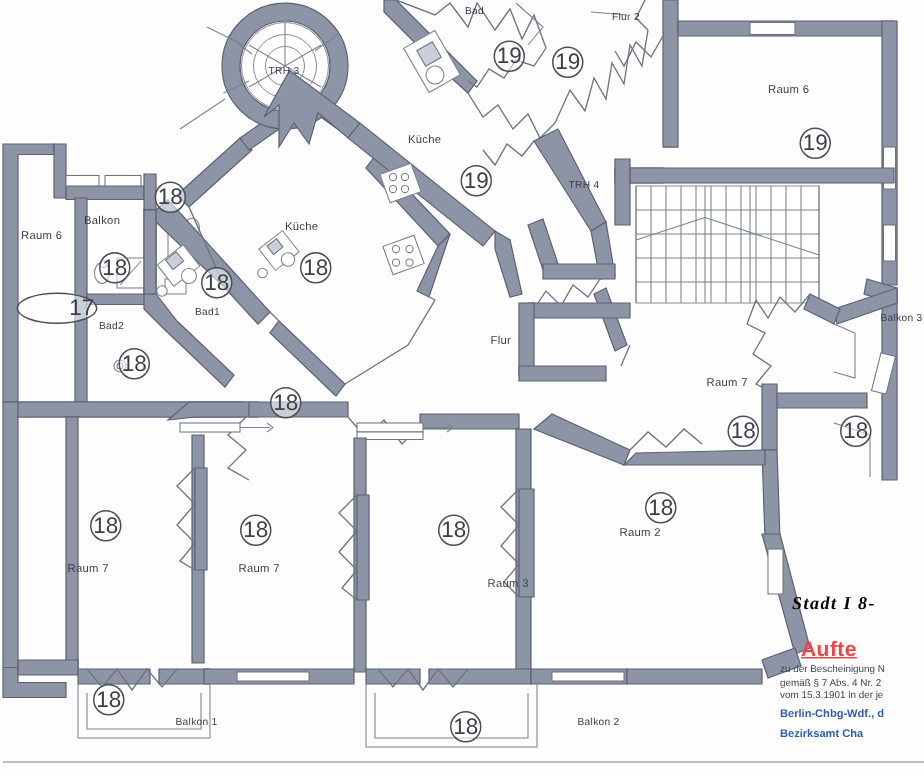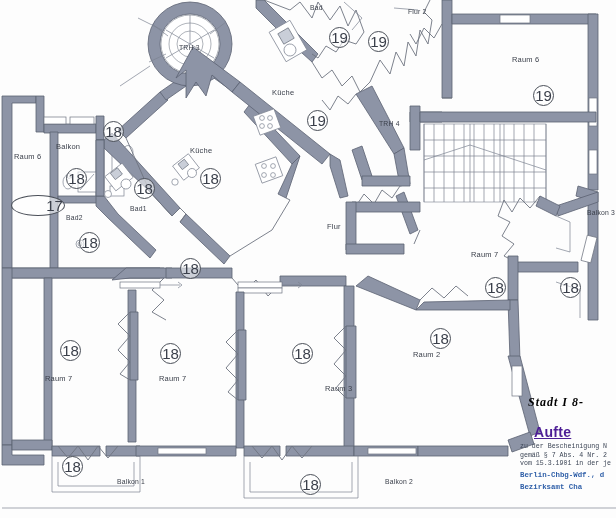"Aufte" #stamp .hdr { color: #4c1d95 -> #ef4444 }
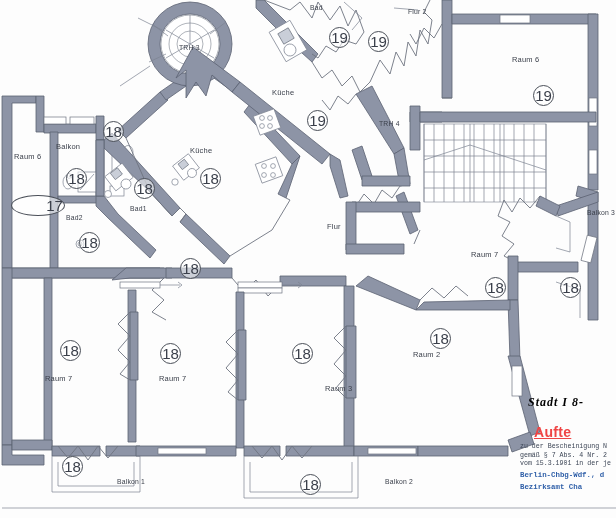"Berlin-Chbg-Wdf., d" #stamp .ln { font-family: Liberation Mono, monospace -> Liberation Sans, sans-serif }
